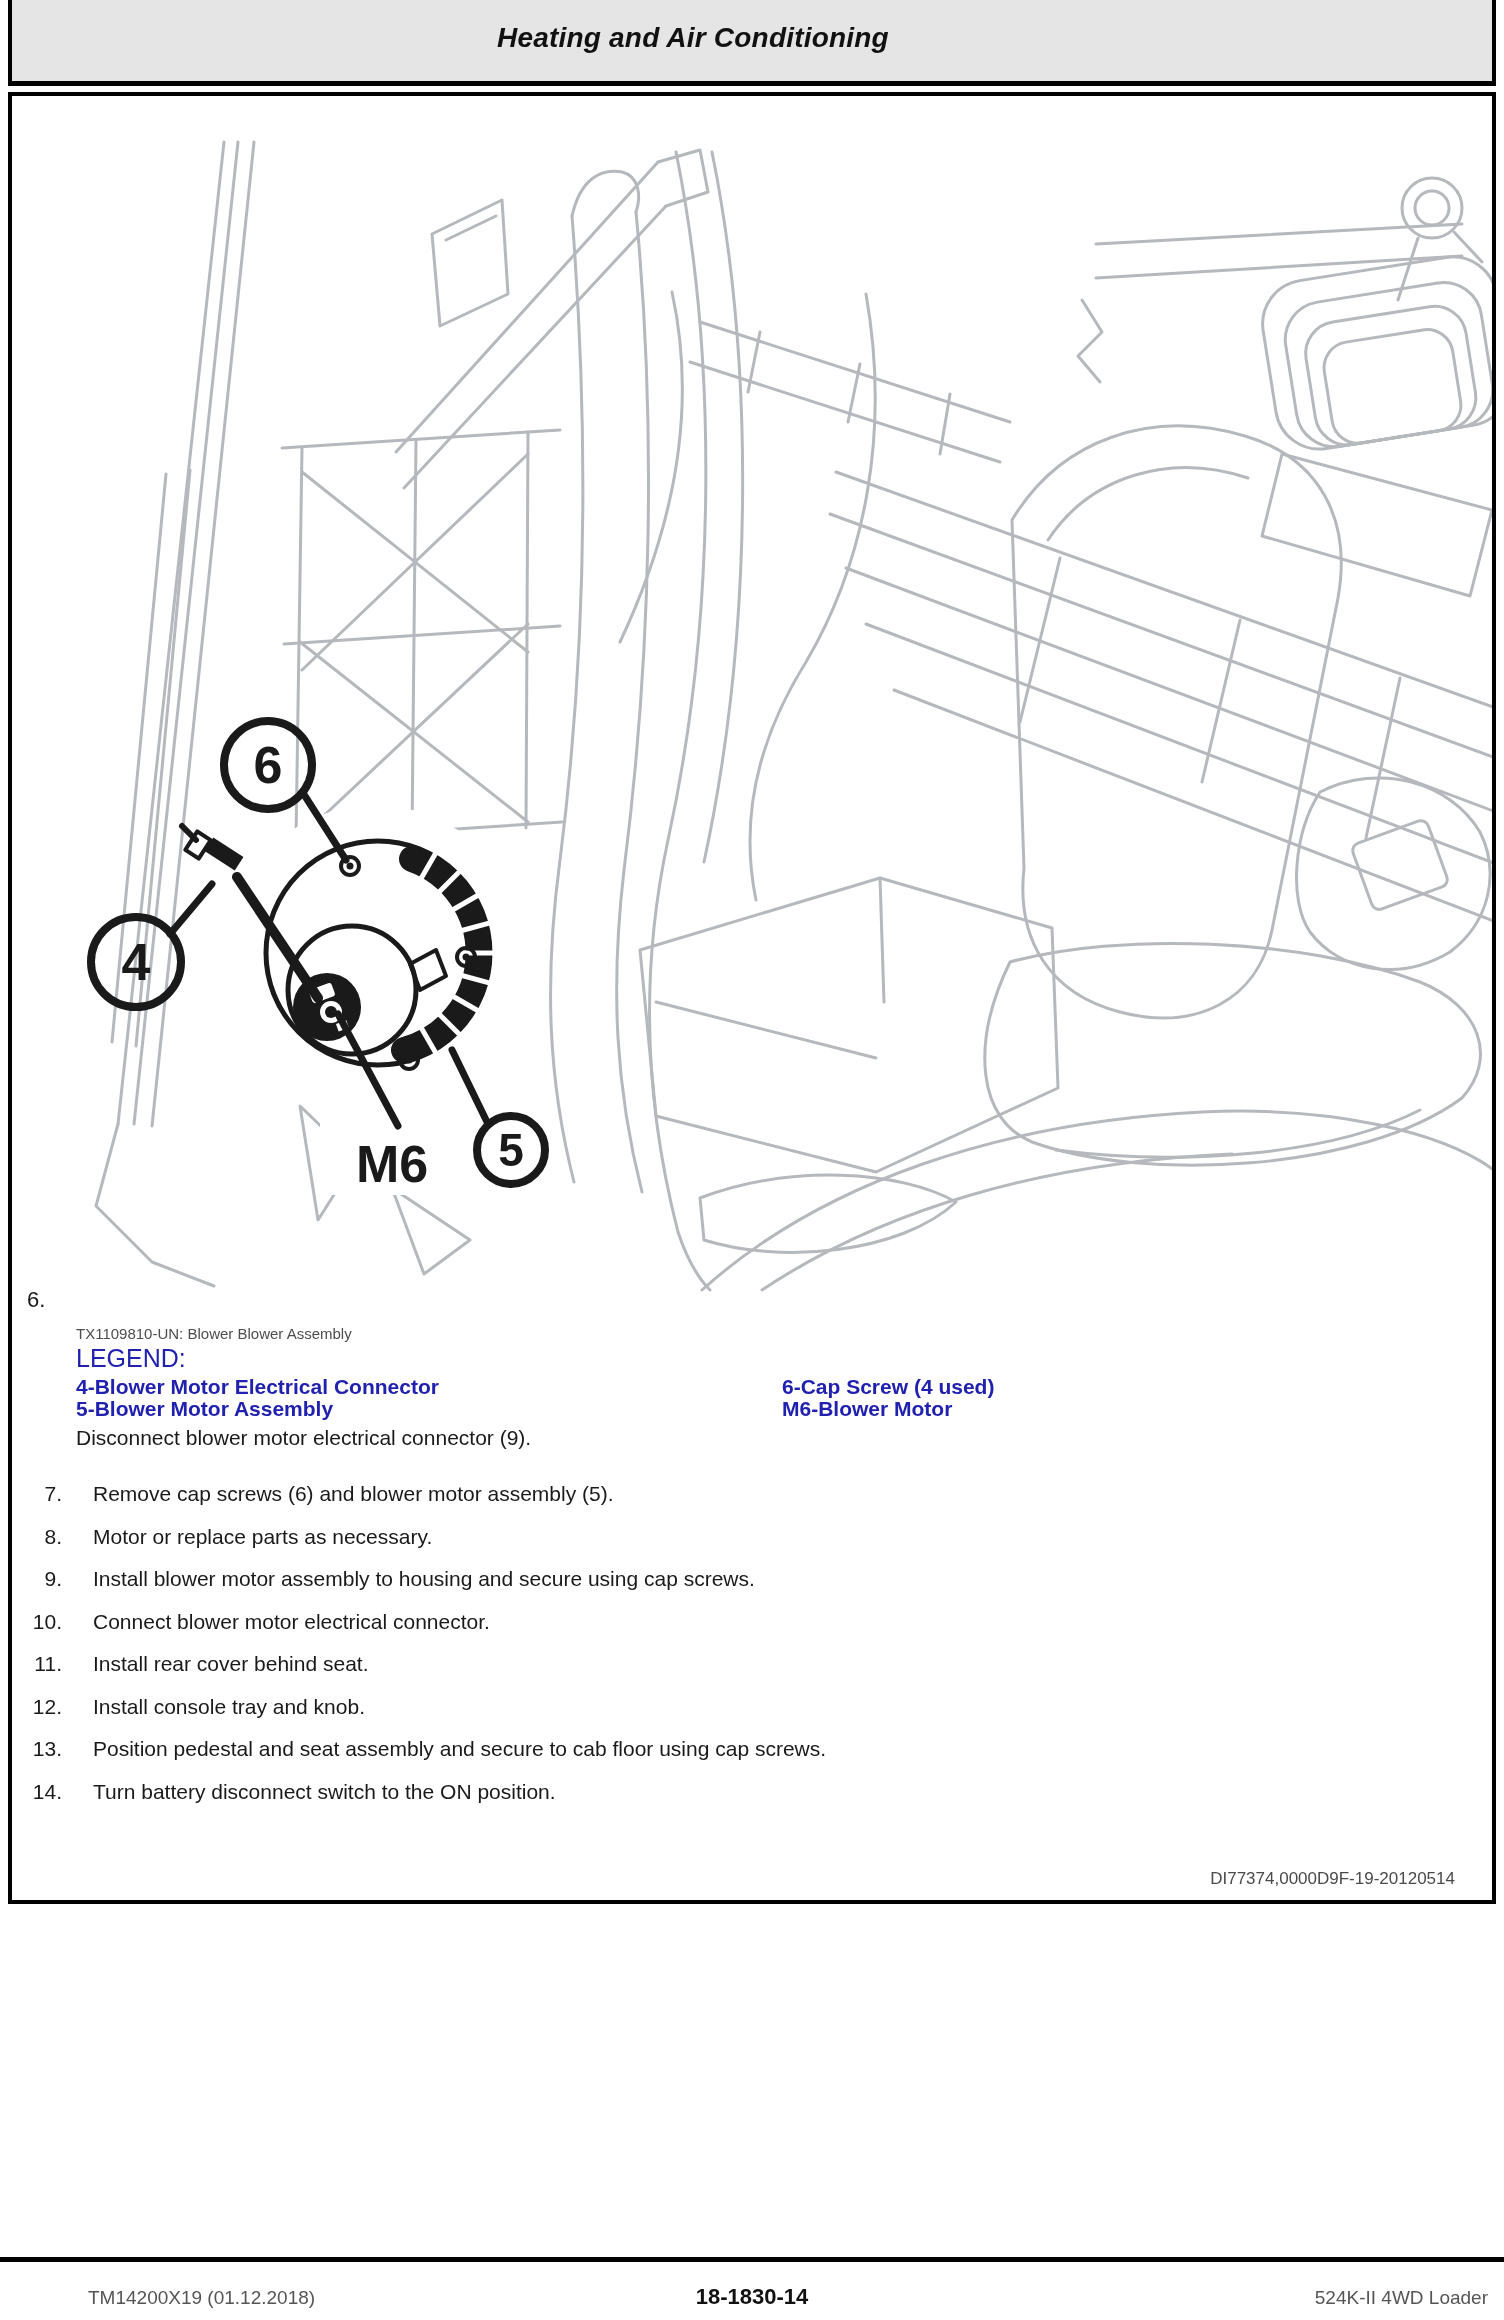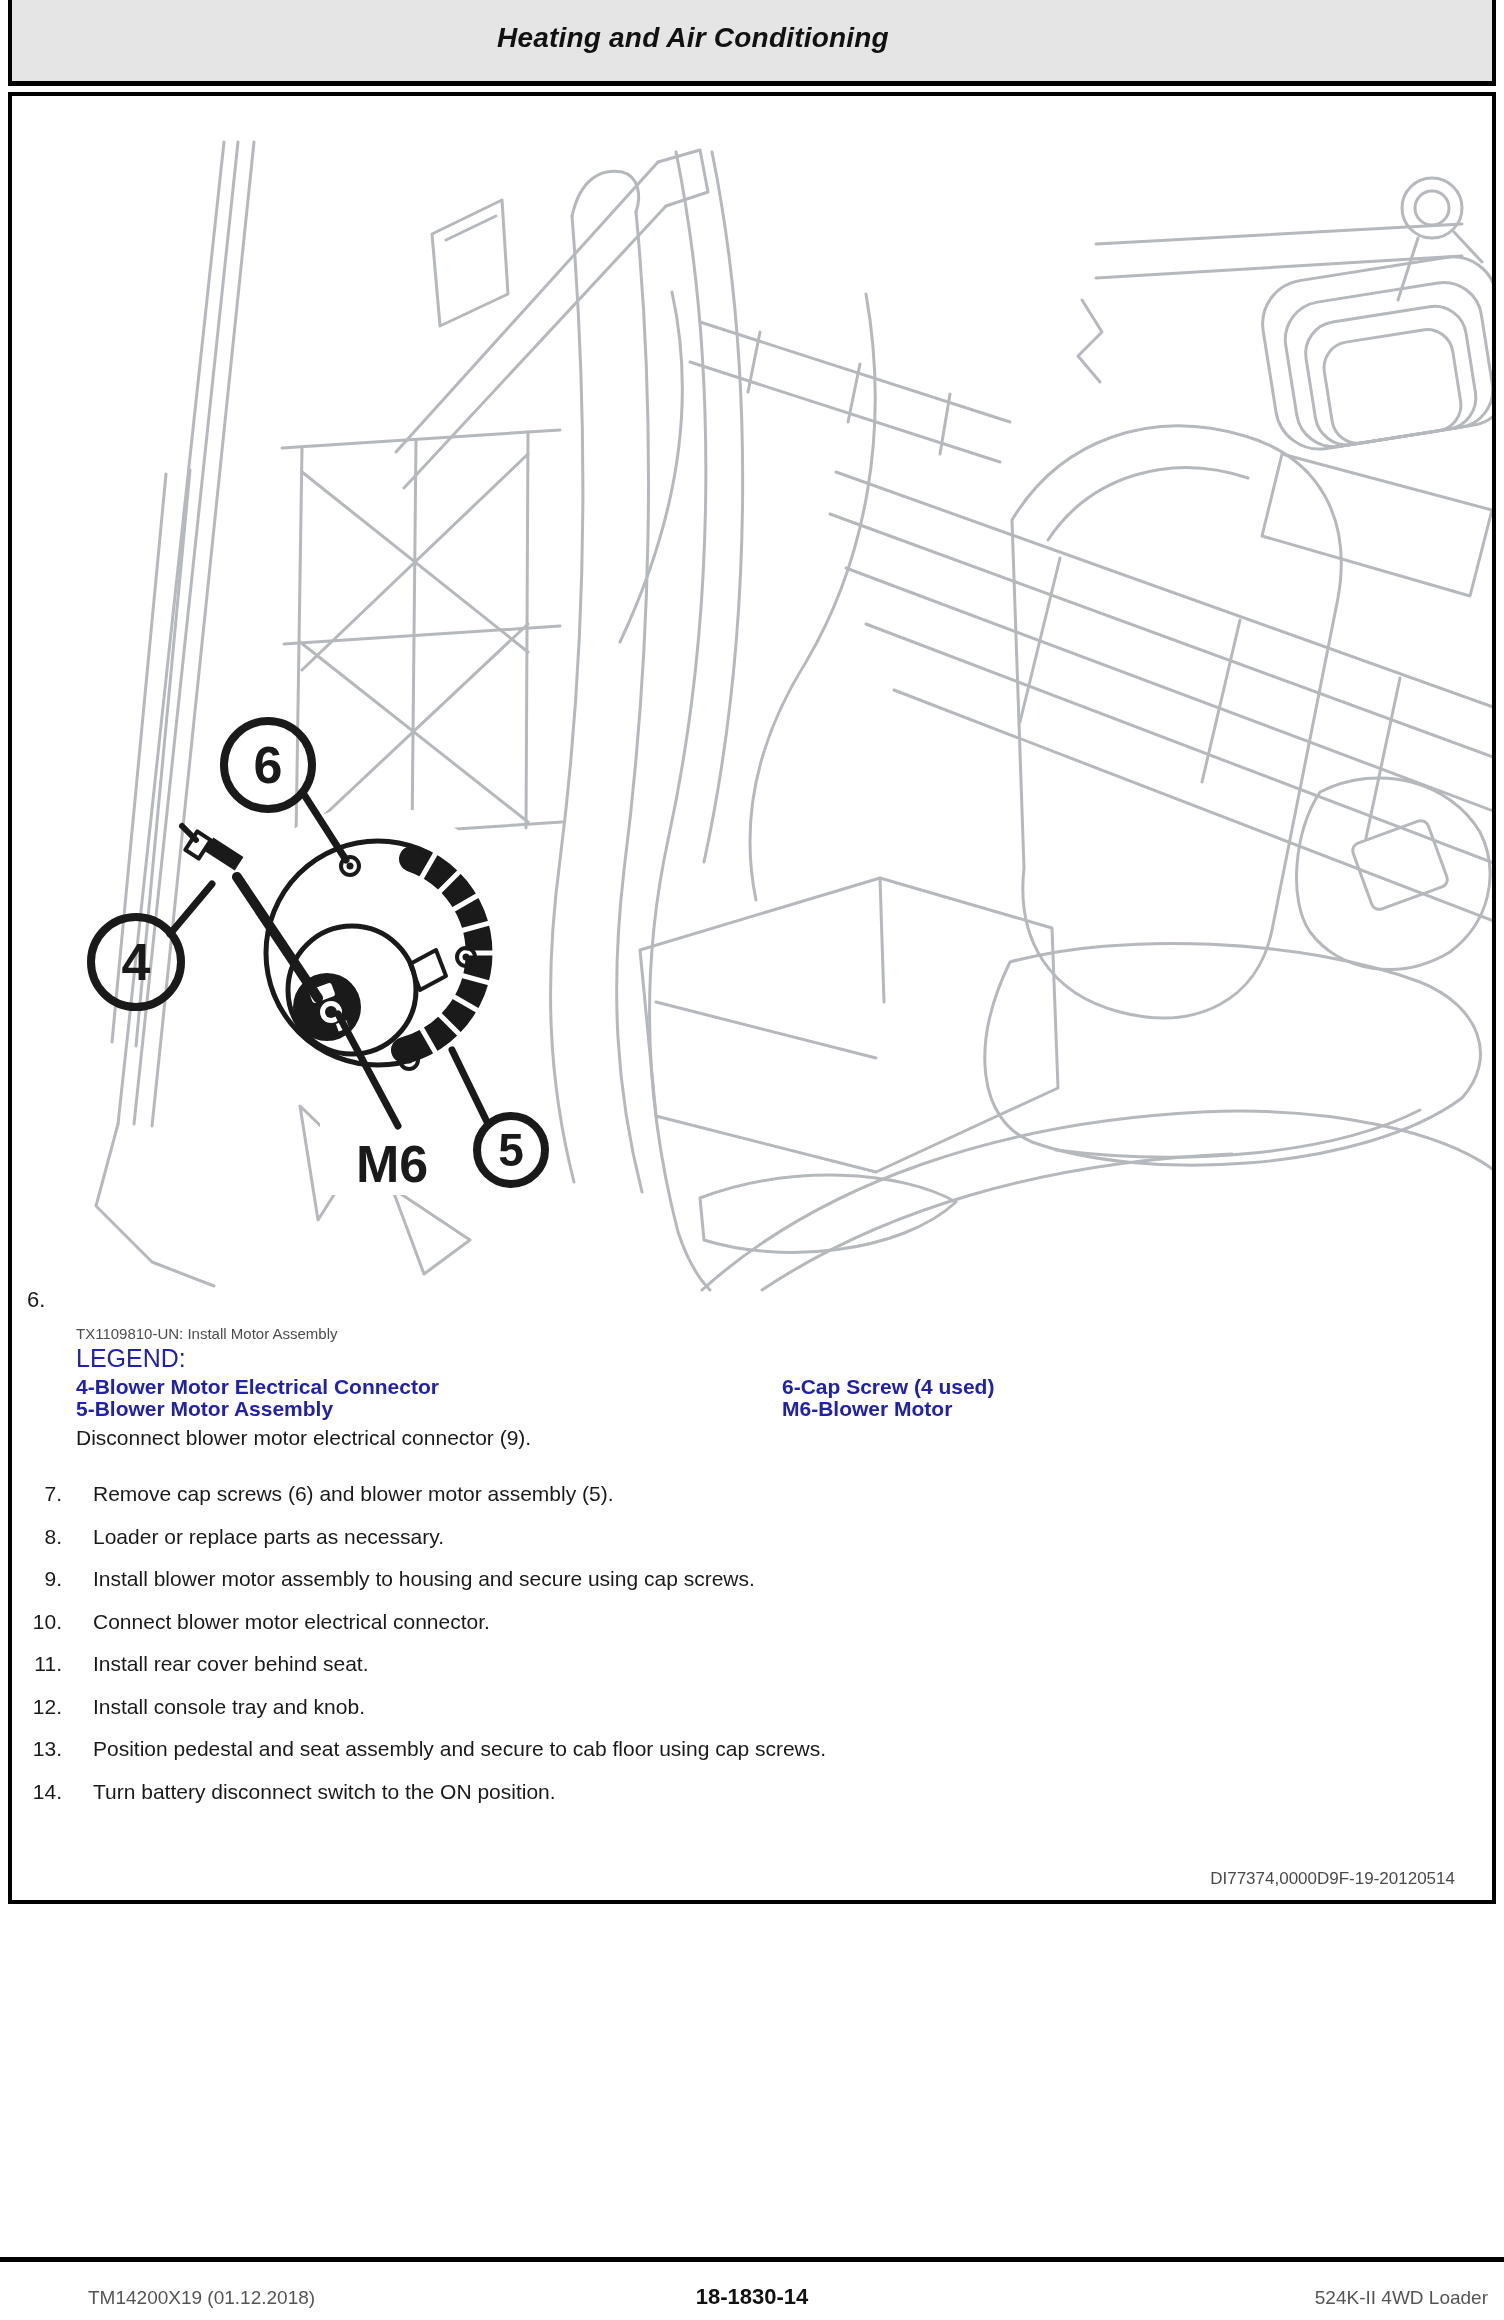"TX1109810-UN: Install Motor Assembly" div.abs { text: Install Motor -> Blower Blower }
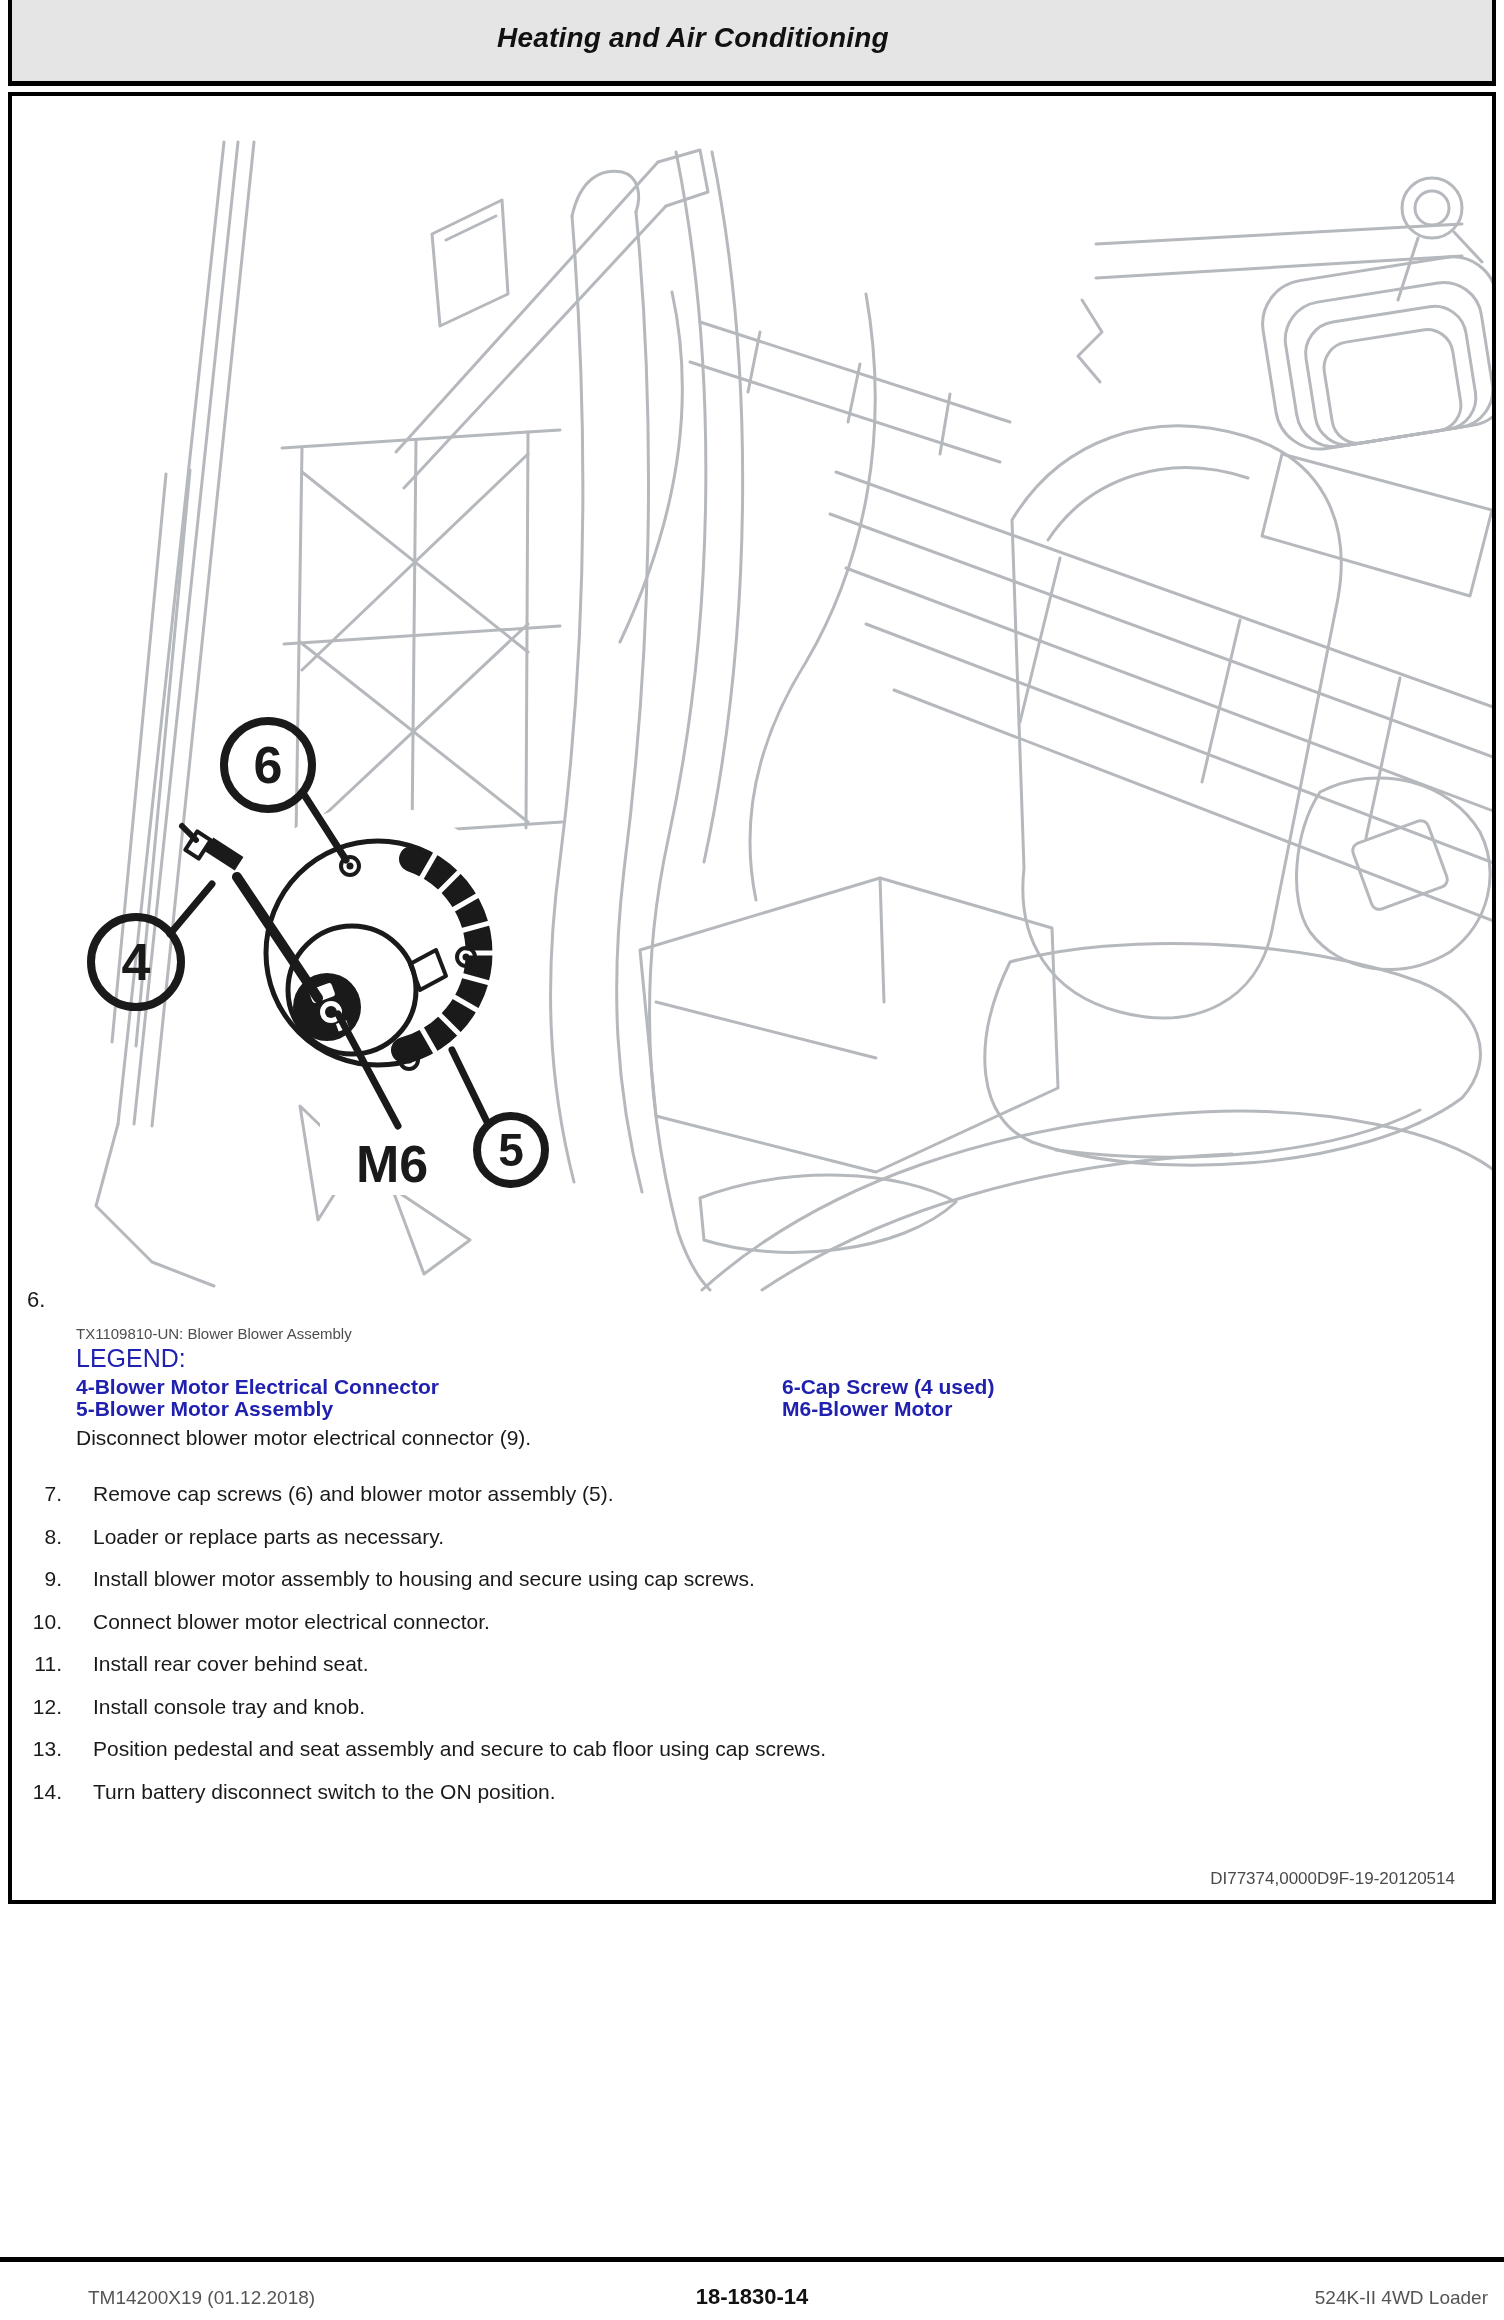"Loader or replace parts as" span.txt { text: Loader -> Motor }
